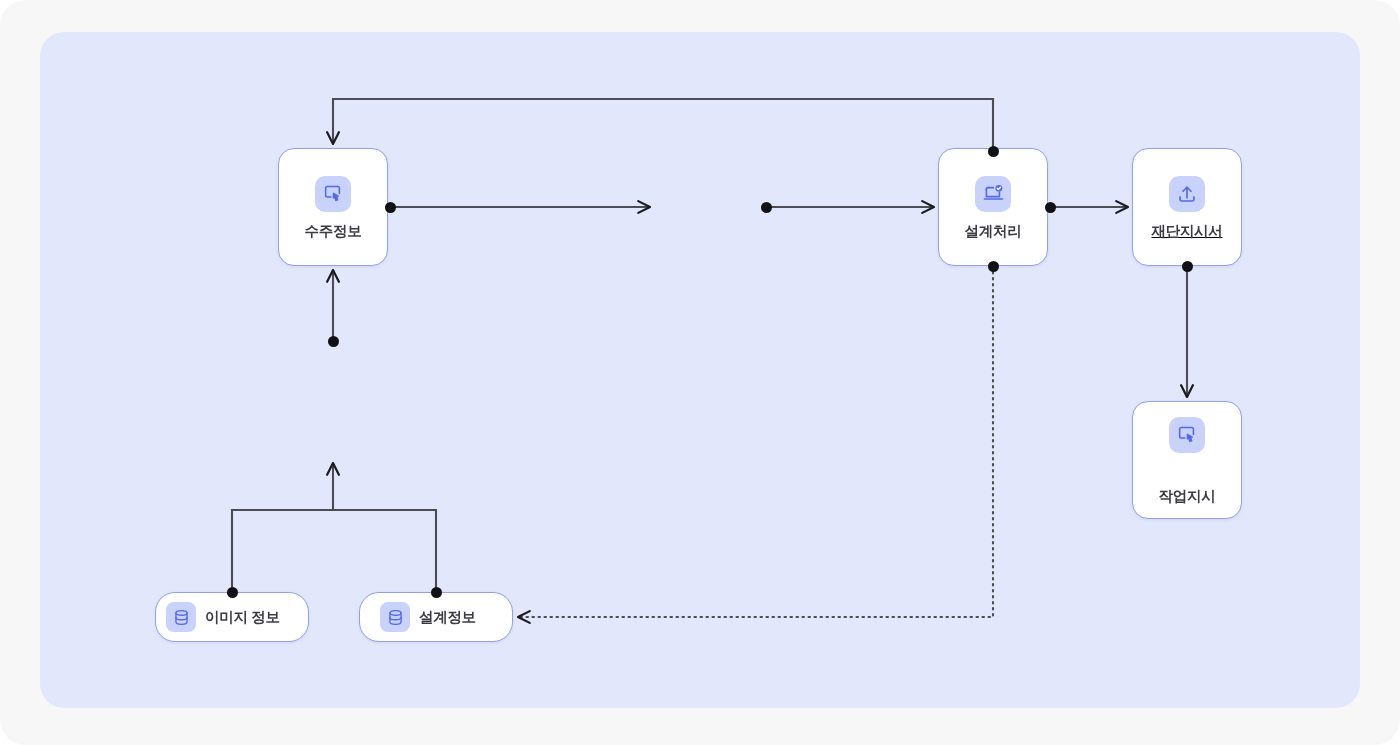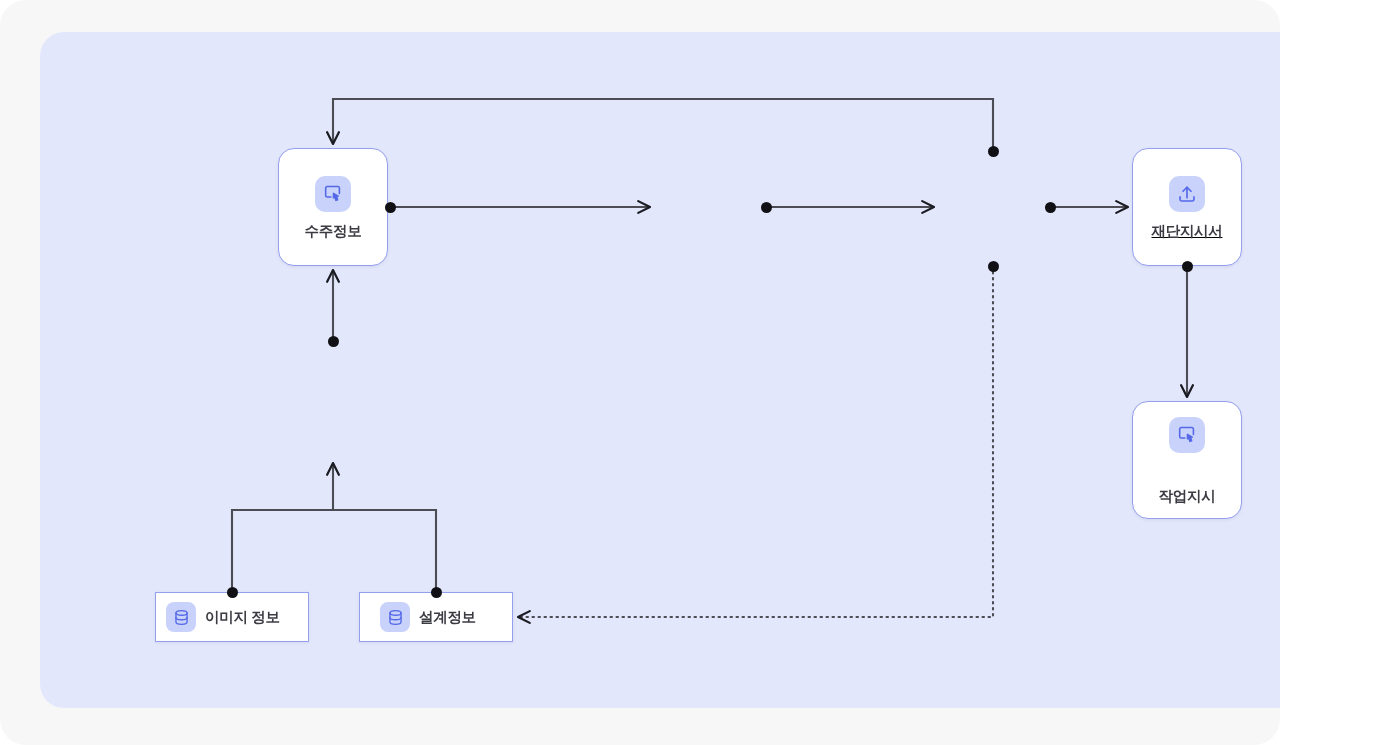"수주정보" #page { width: 1280px -> 1400px }
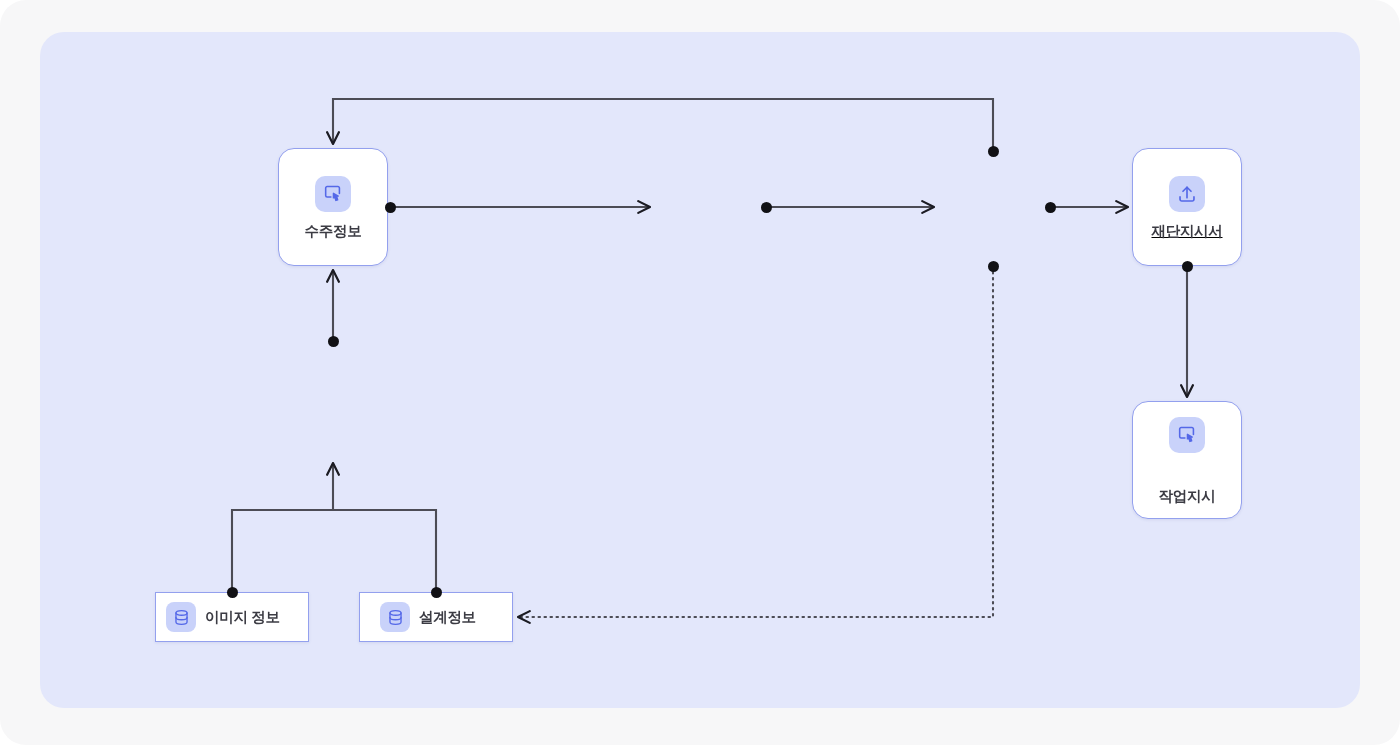"설계처리" div.node { html: none -> <div> <span> <svg> <path></path> <path></path> <path></path> <circle></circle> <path></path> </svg> </span> <span>설계처리</span> </div> }
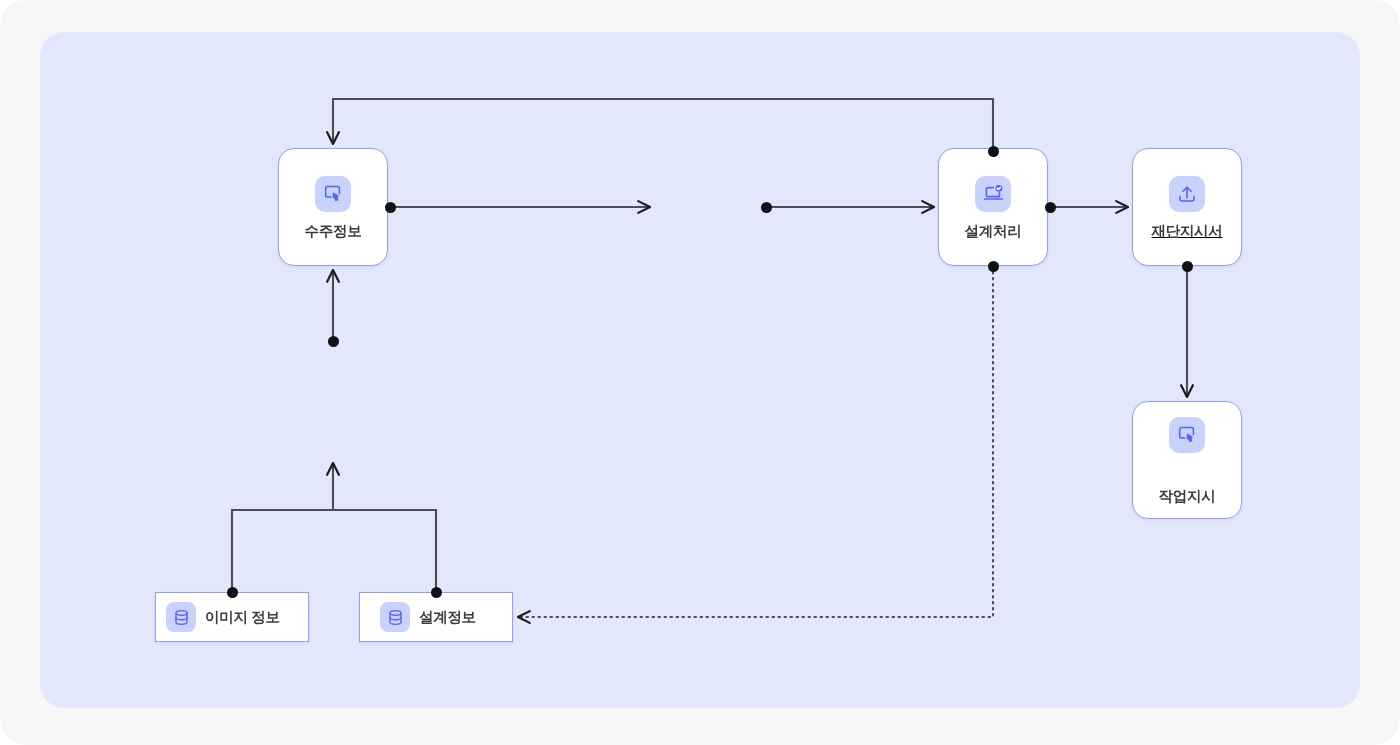"이미지 정보" .node.store { border-radius: 0 -> 20px }
